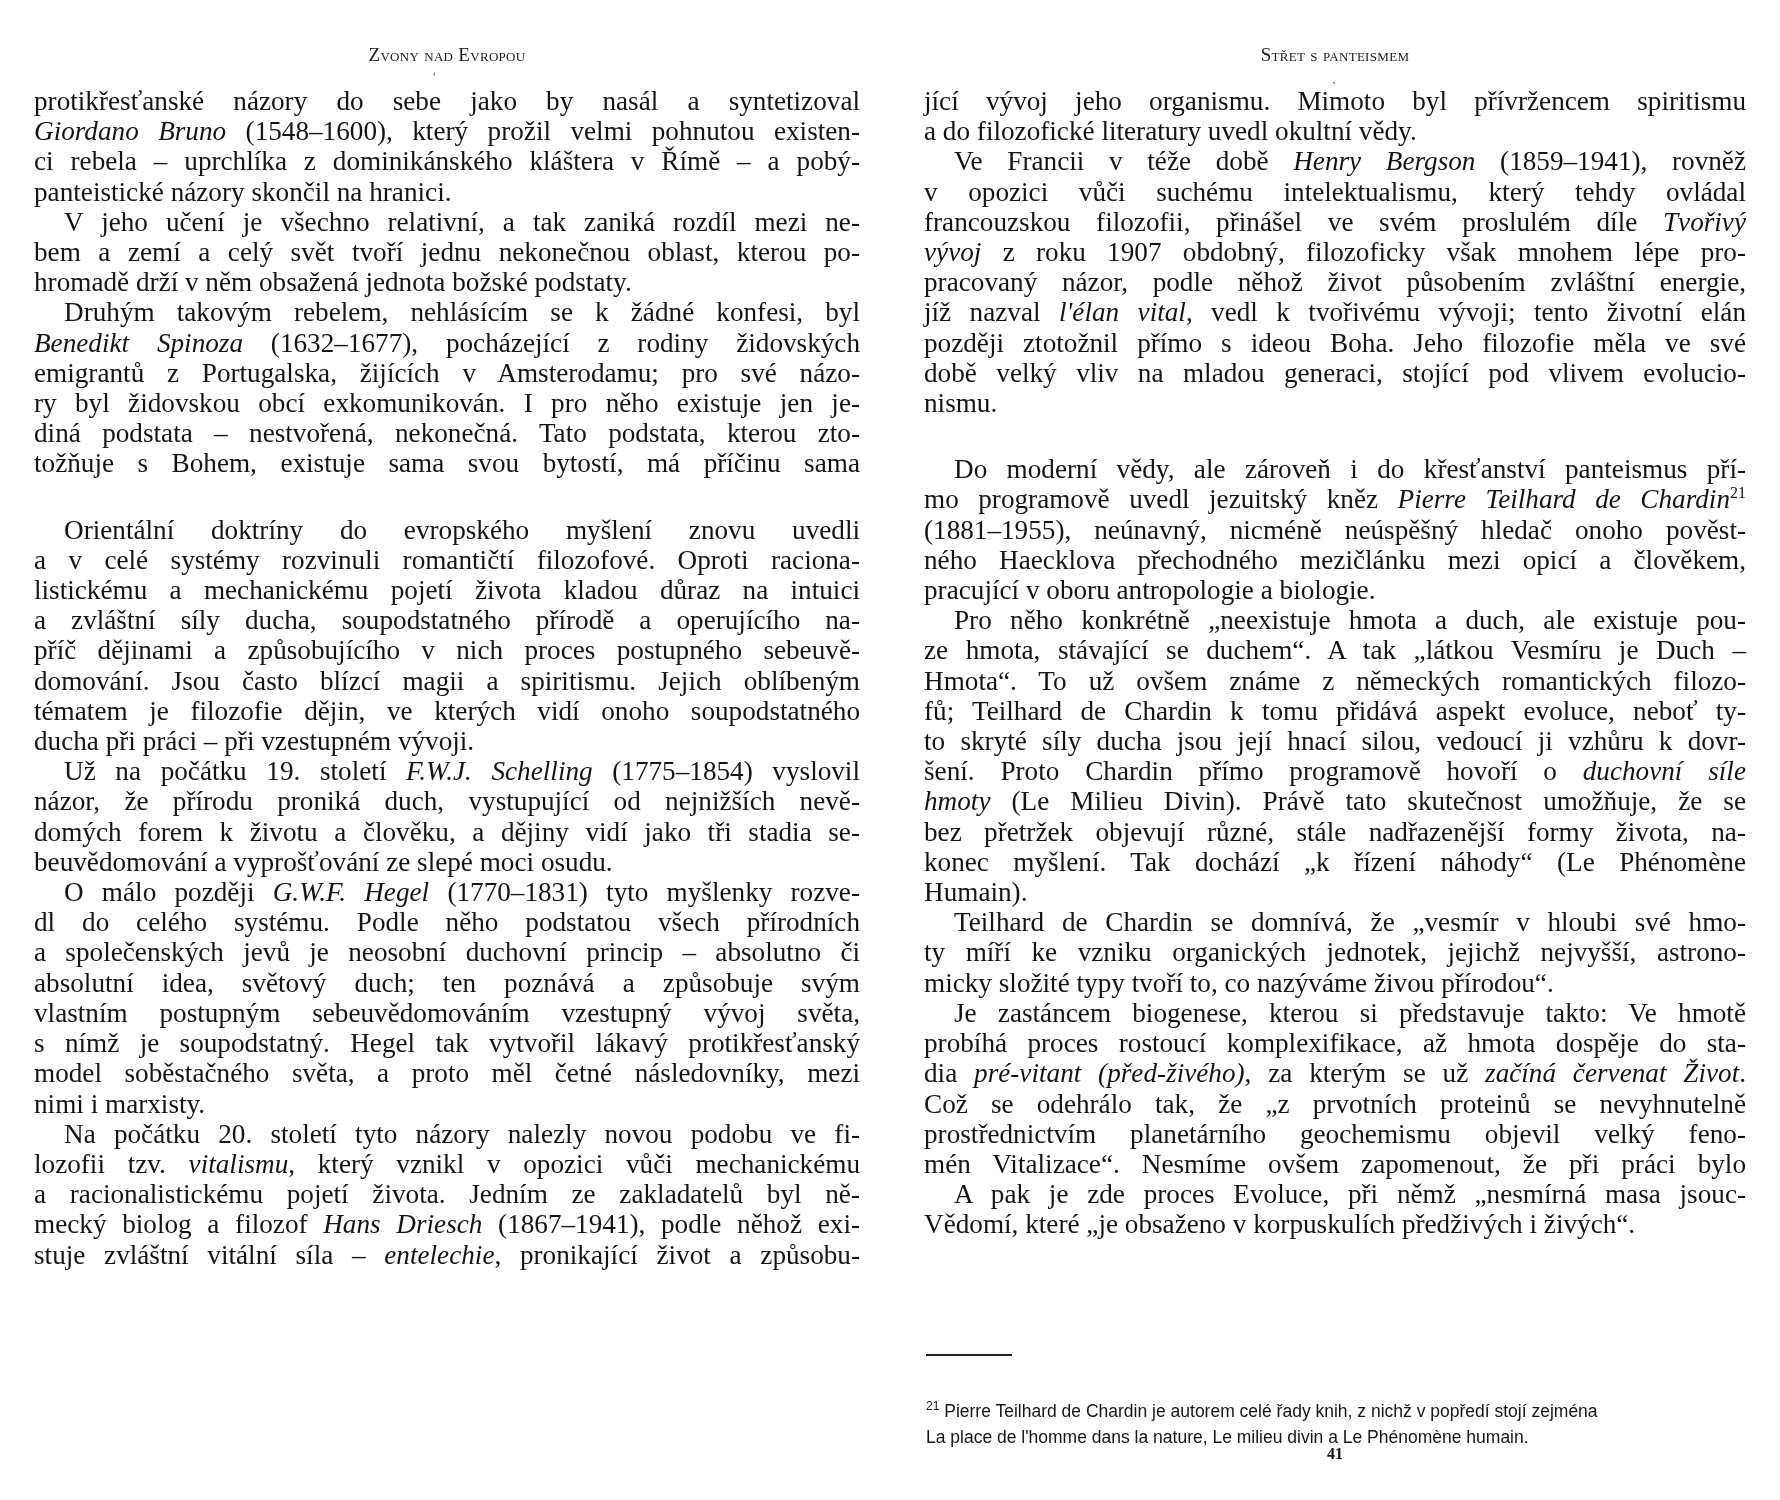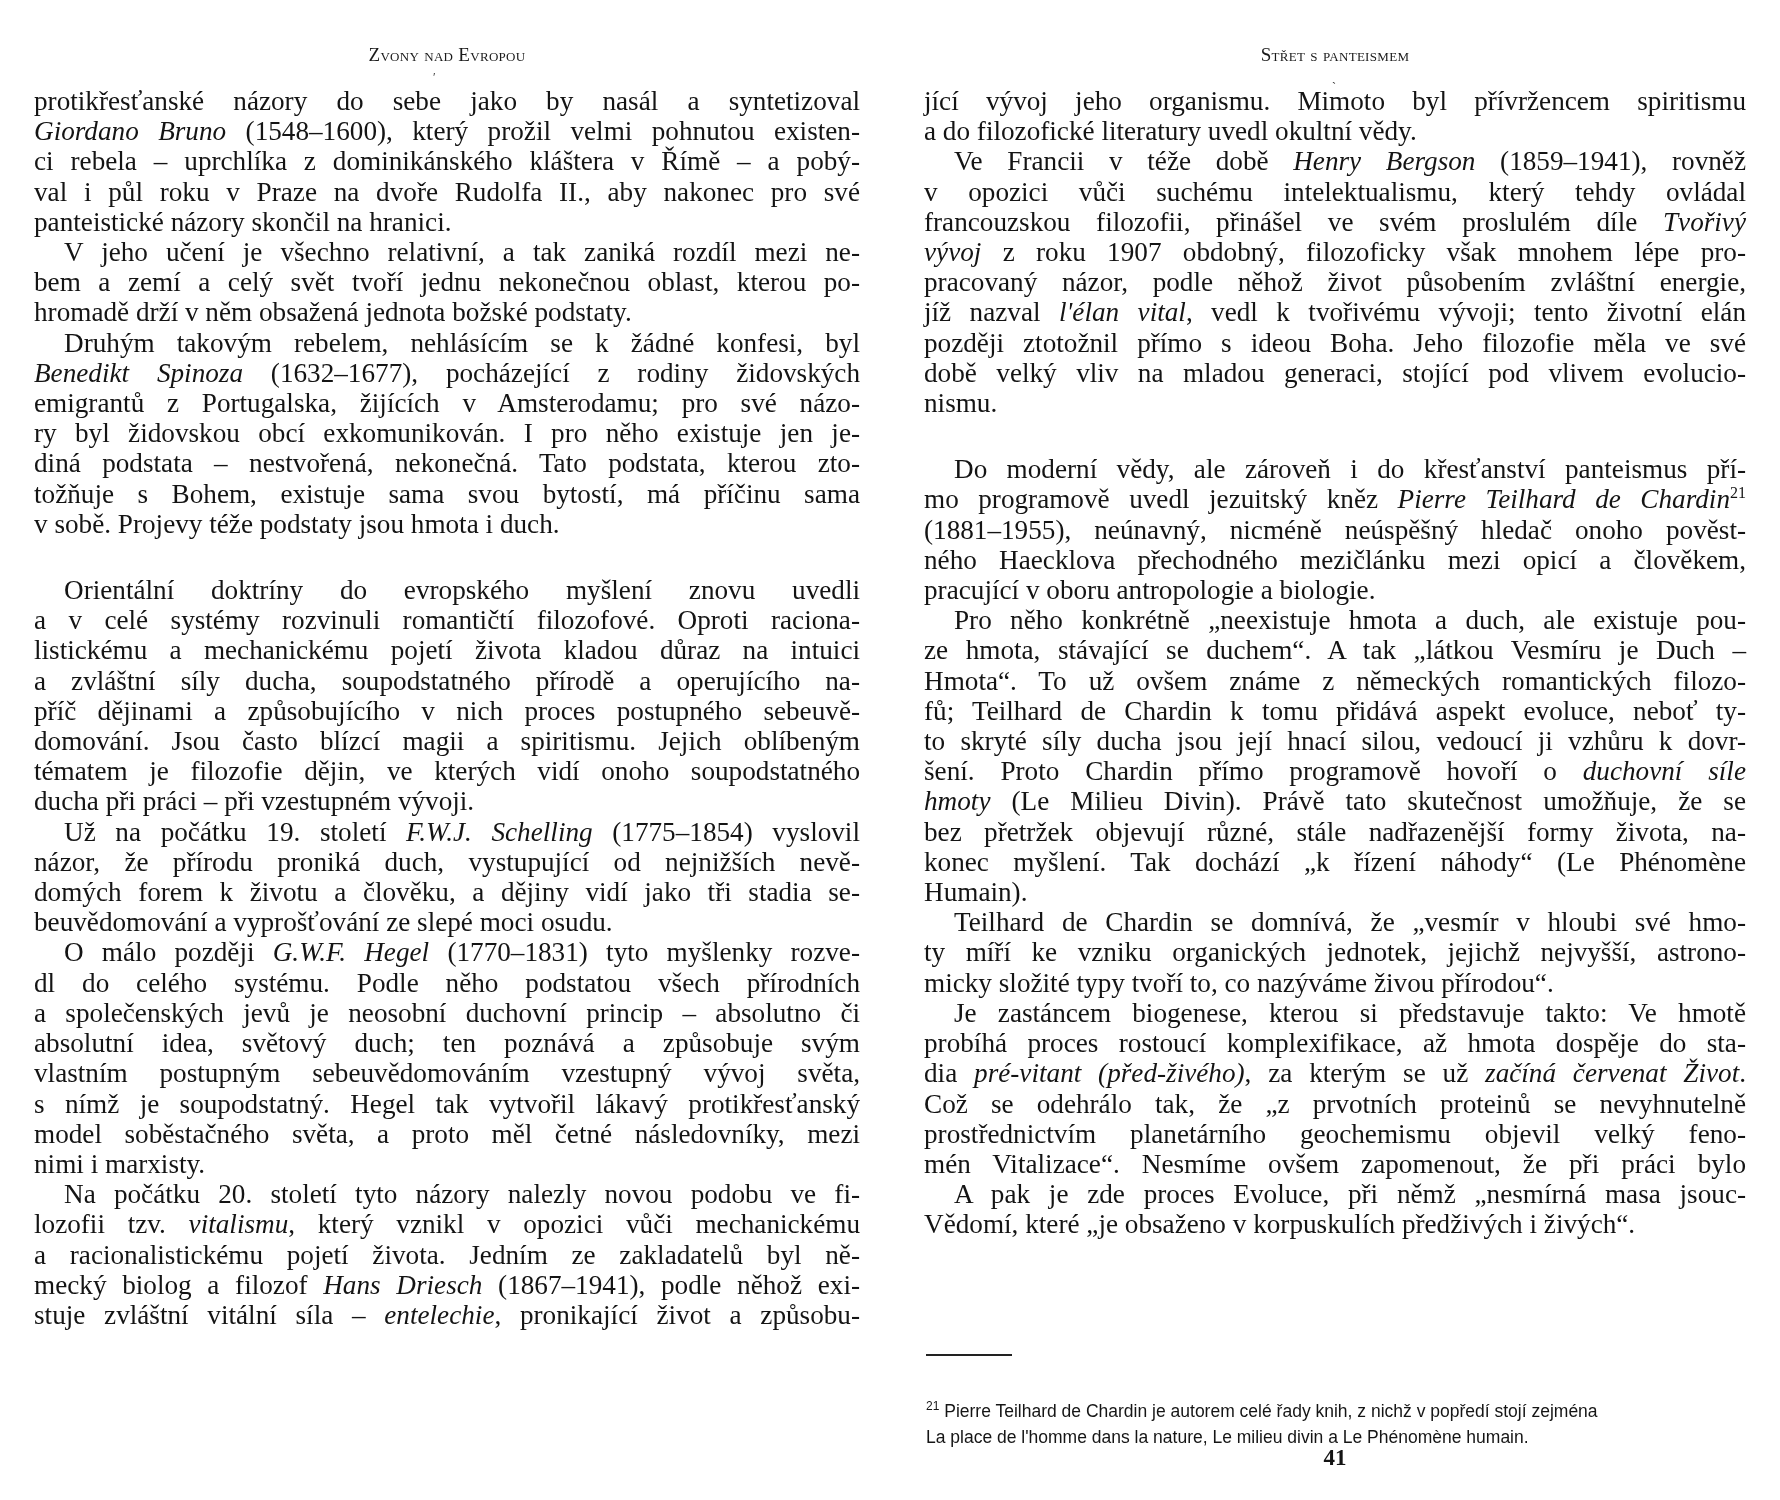"val i půl roku v" span.line { html: <span>val i půl roku v Praze na dvoře Rudolfa II., aby nakonec pro své</span> -> none }
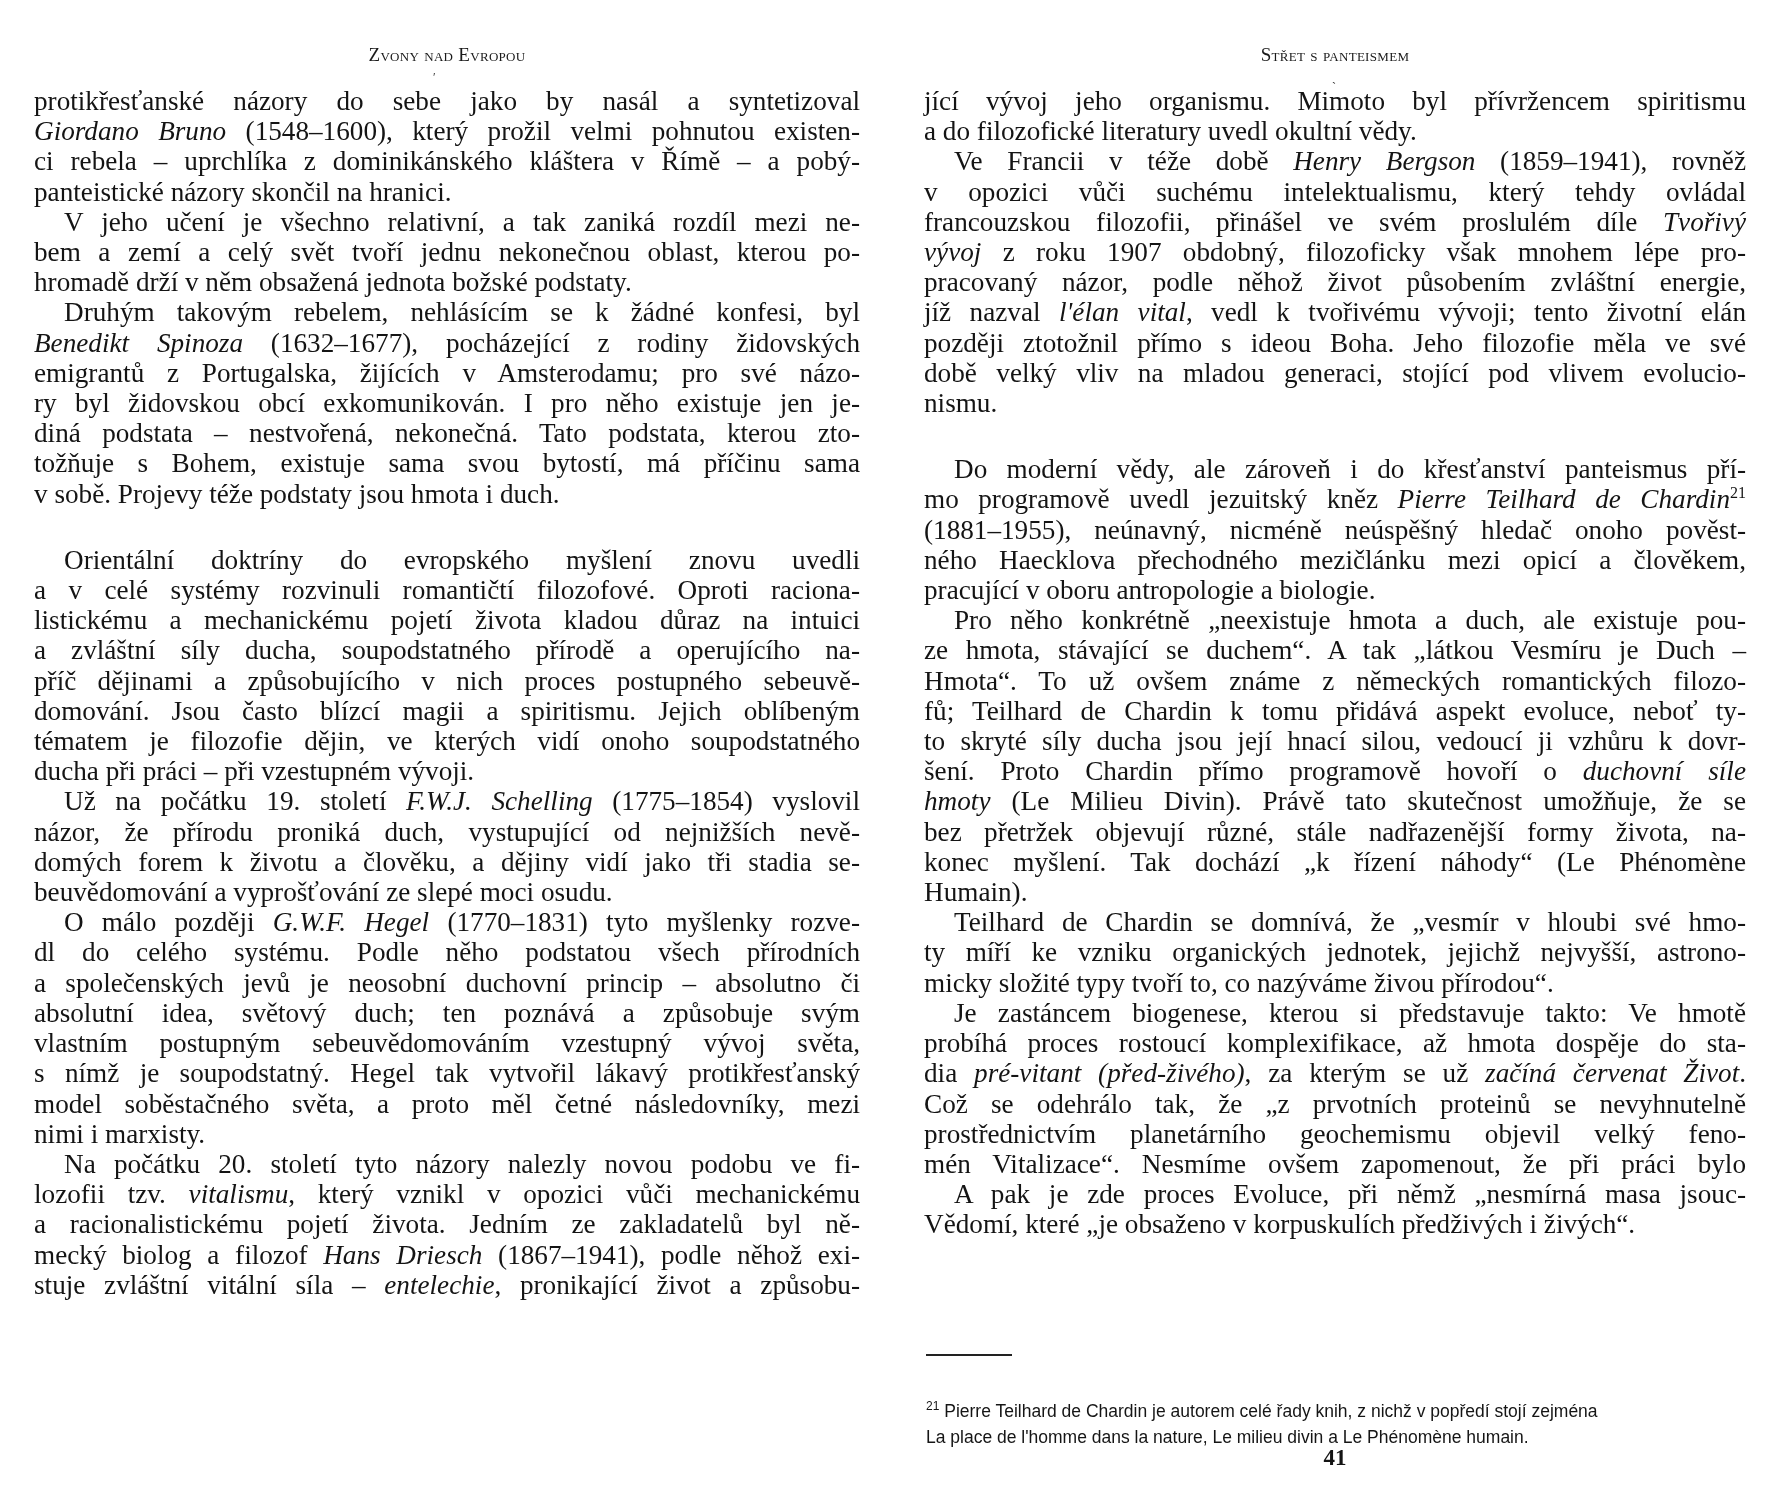"v sobě. Projevy téže podstaty" span.line { html: <span>v sobě. Projevy téže podstaty jsou hmota i duch.</span> -> none }
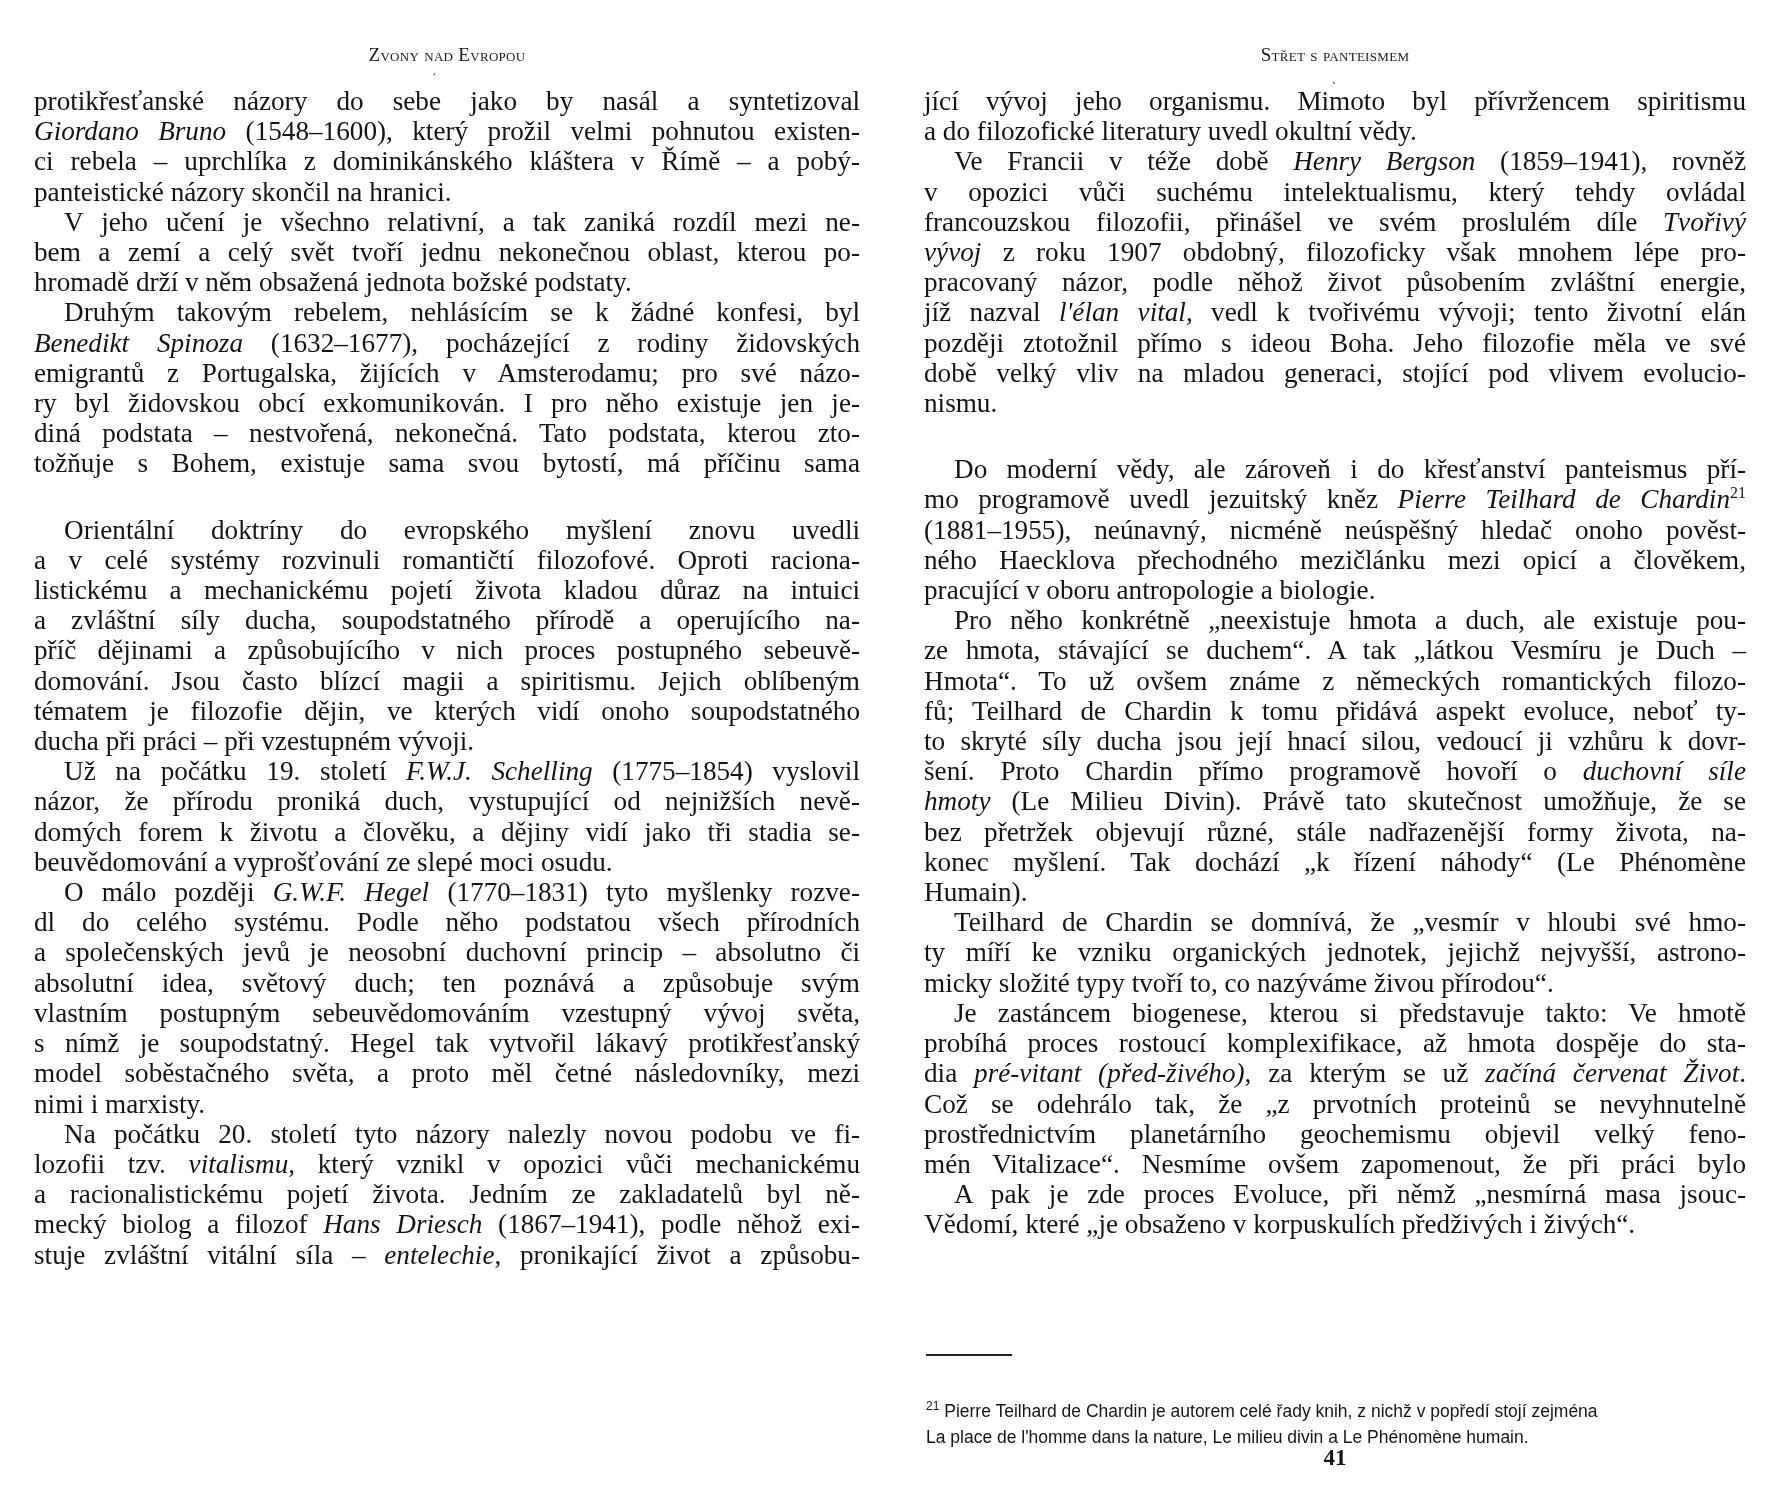"41" .page-number { font-size: 23px -> 16px }
